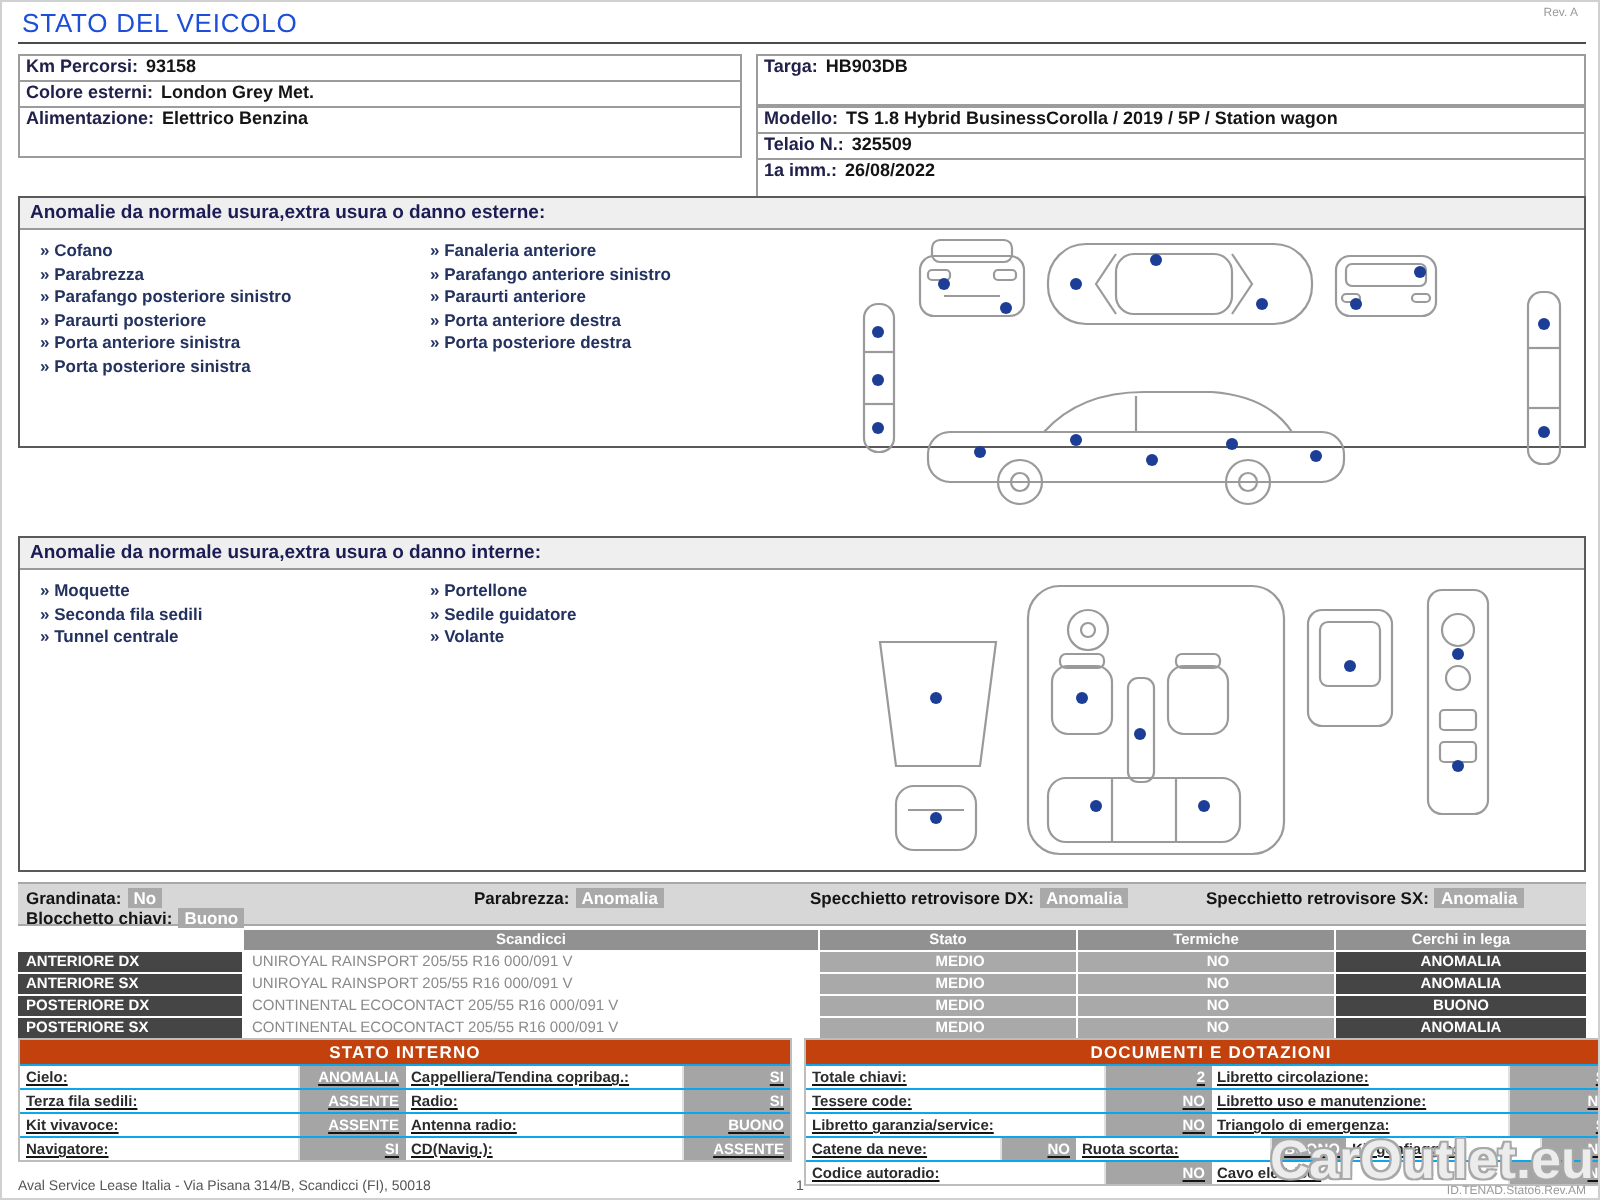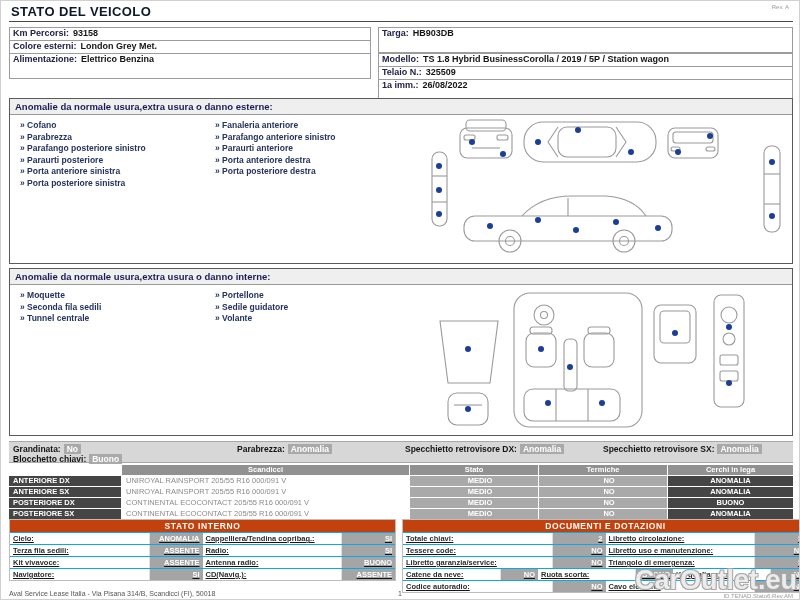"STATO DEL VEICOLO" .doc-title { color: #0f172a -> #1d4ed8; font-weight: bold -> normal }
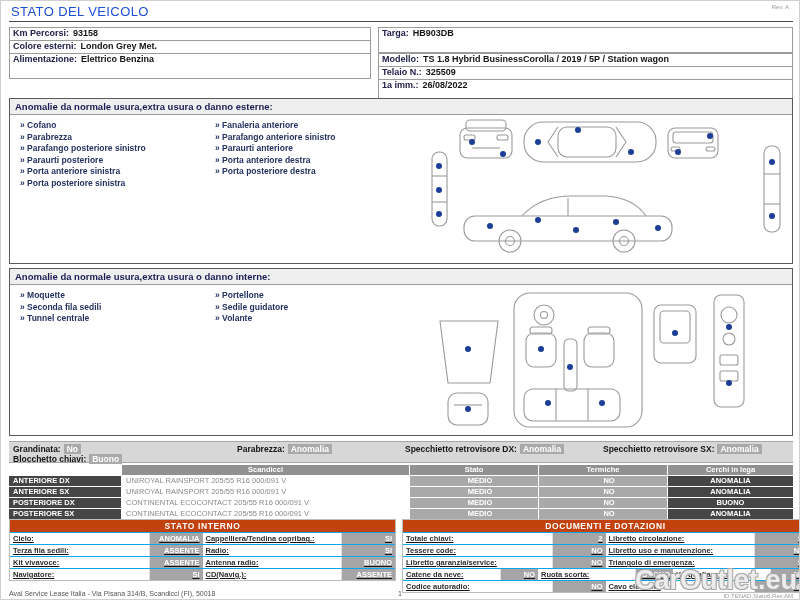"Anomalie da normale usura,extra usura o danno esterne:" div.box { height: 166px -> 126px }
